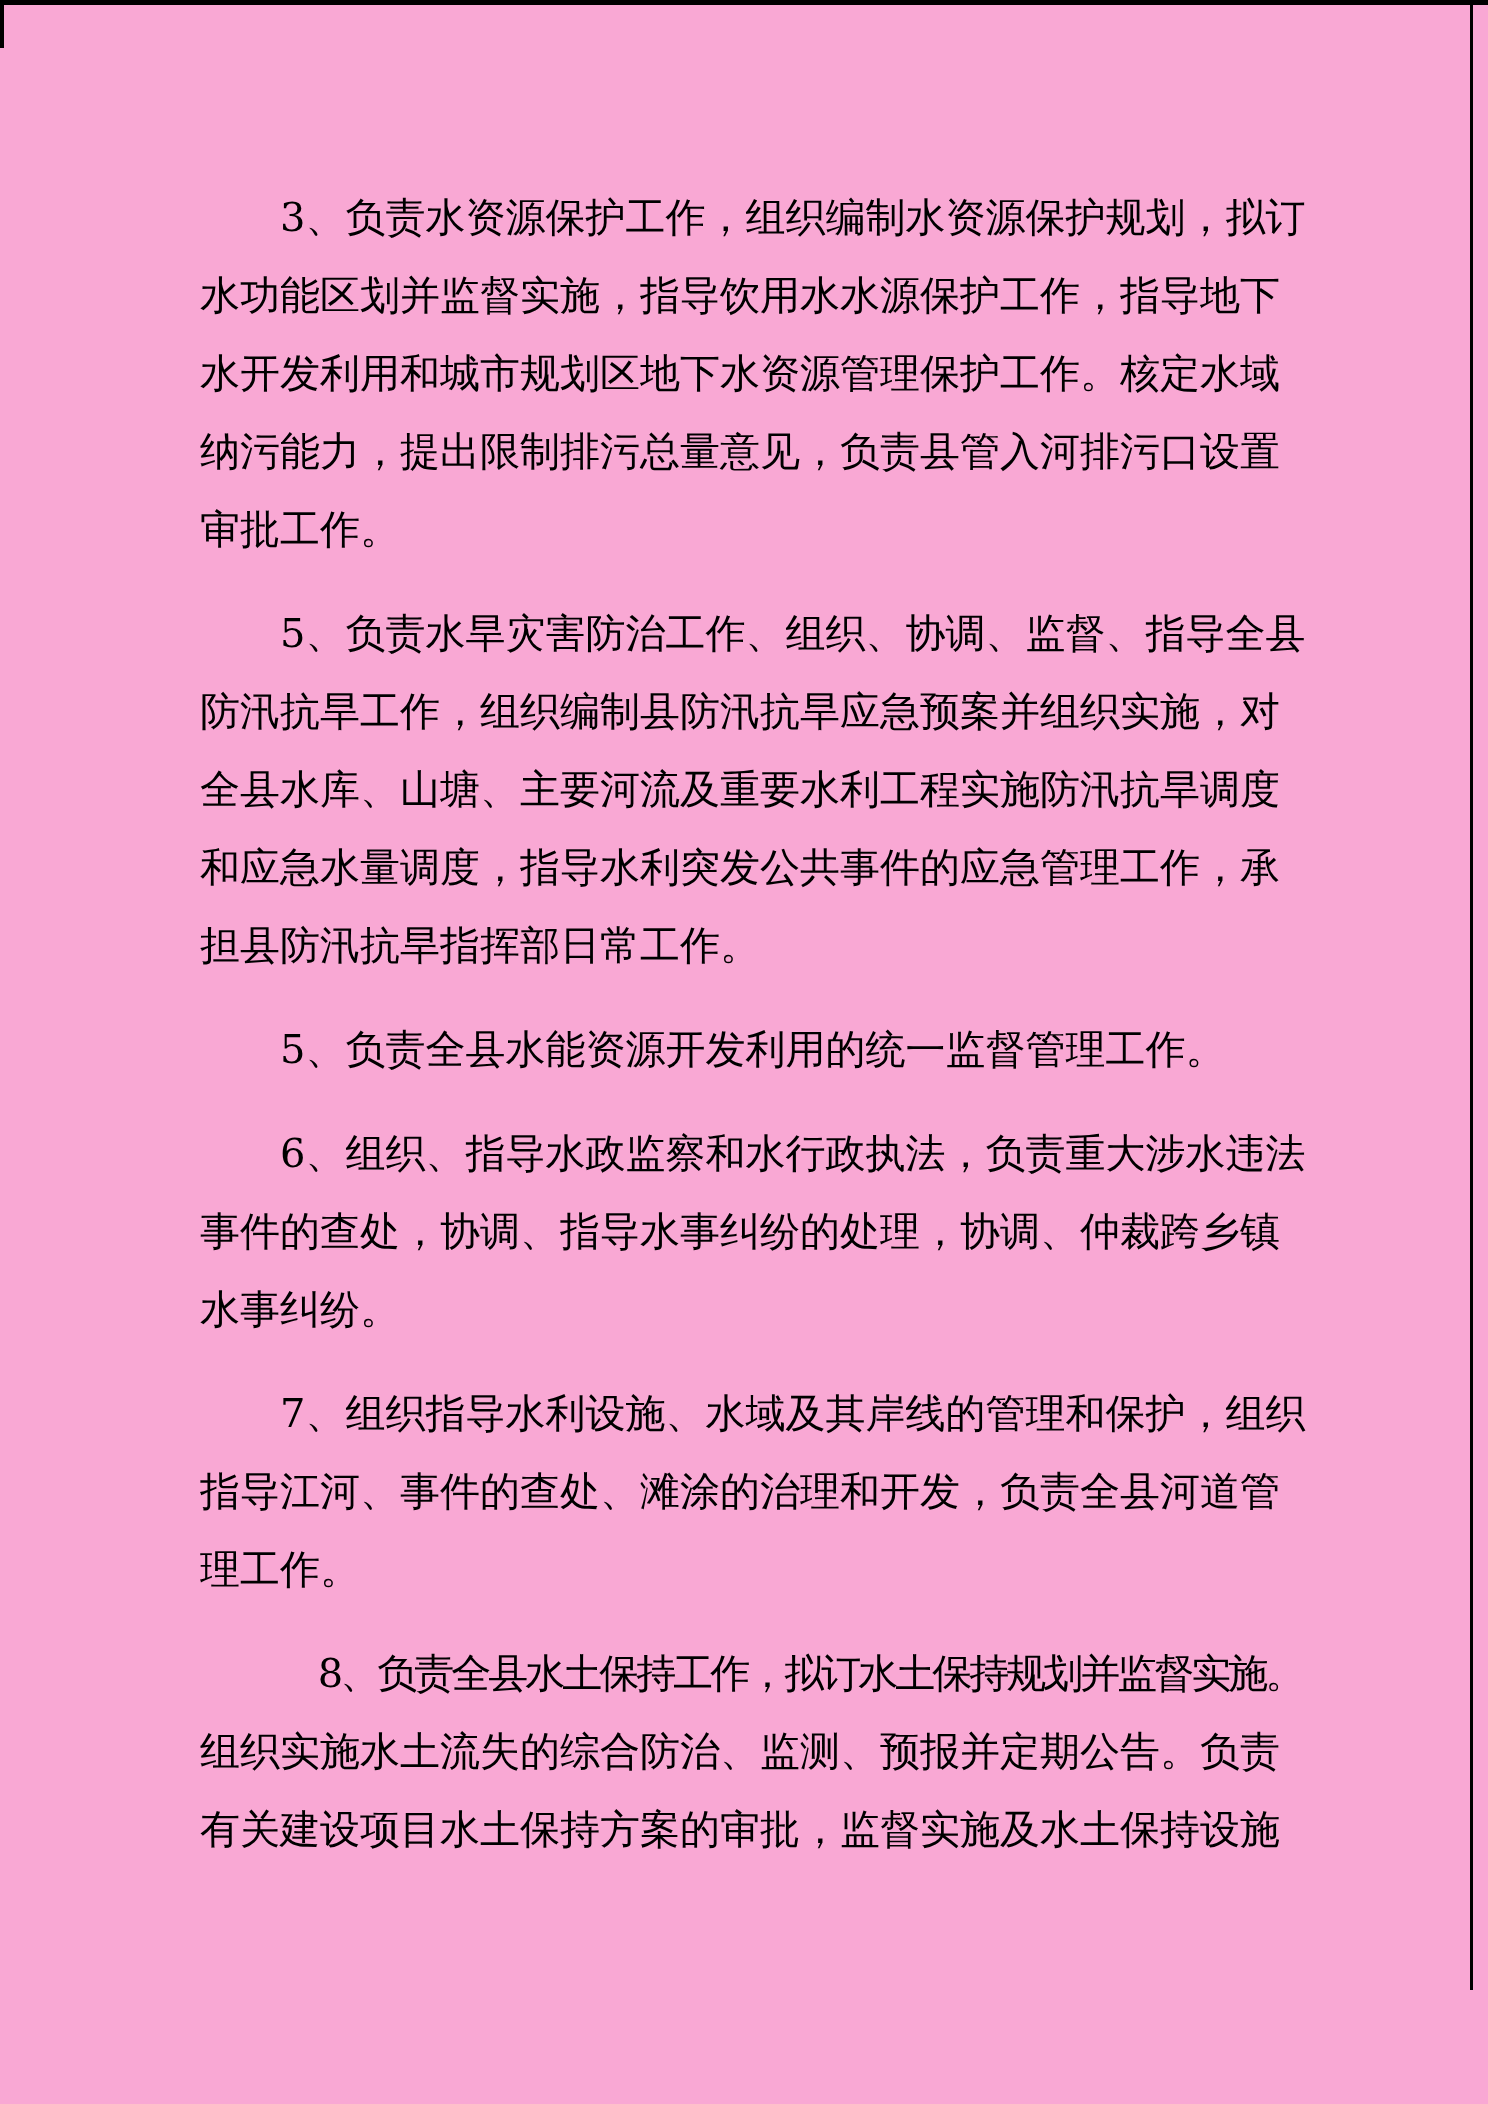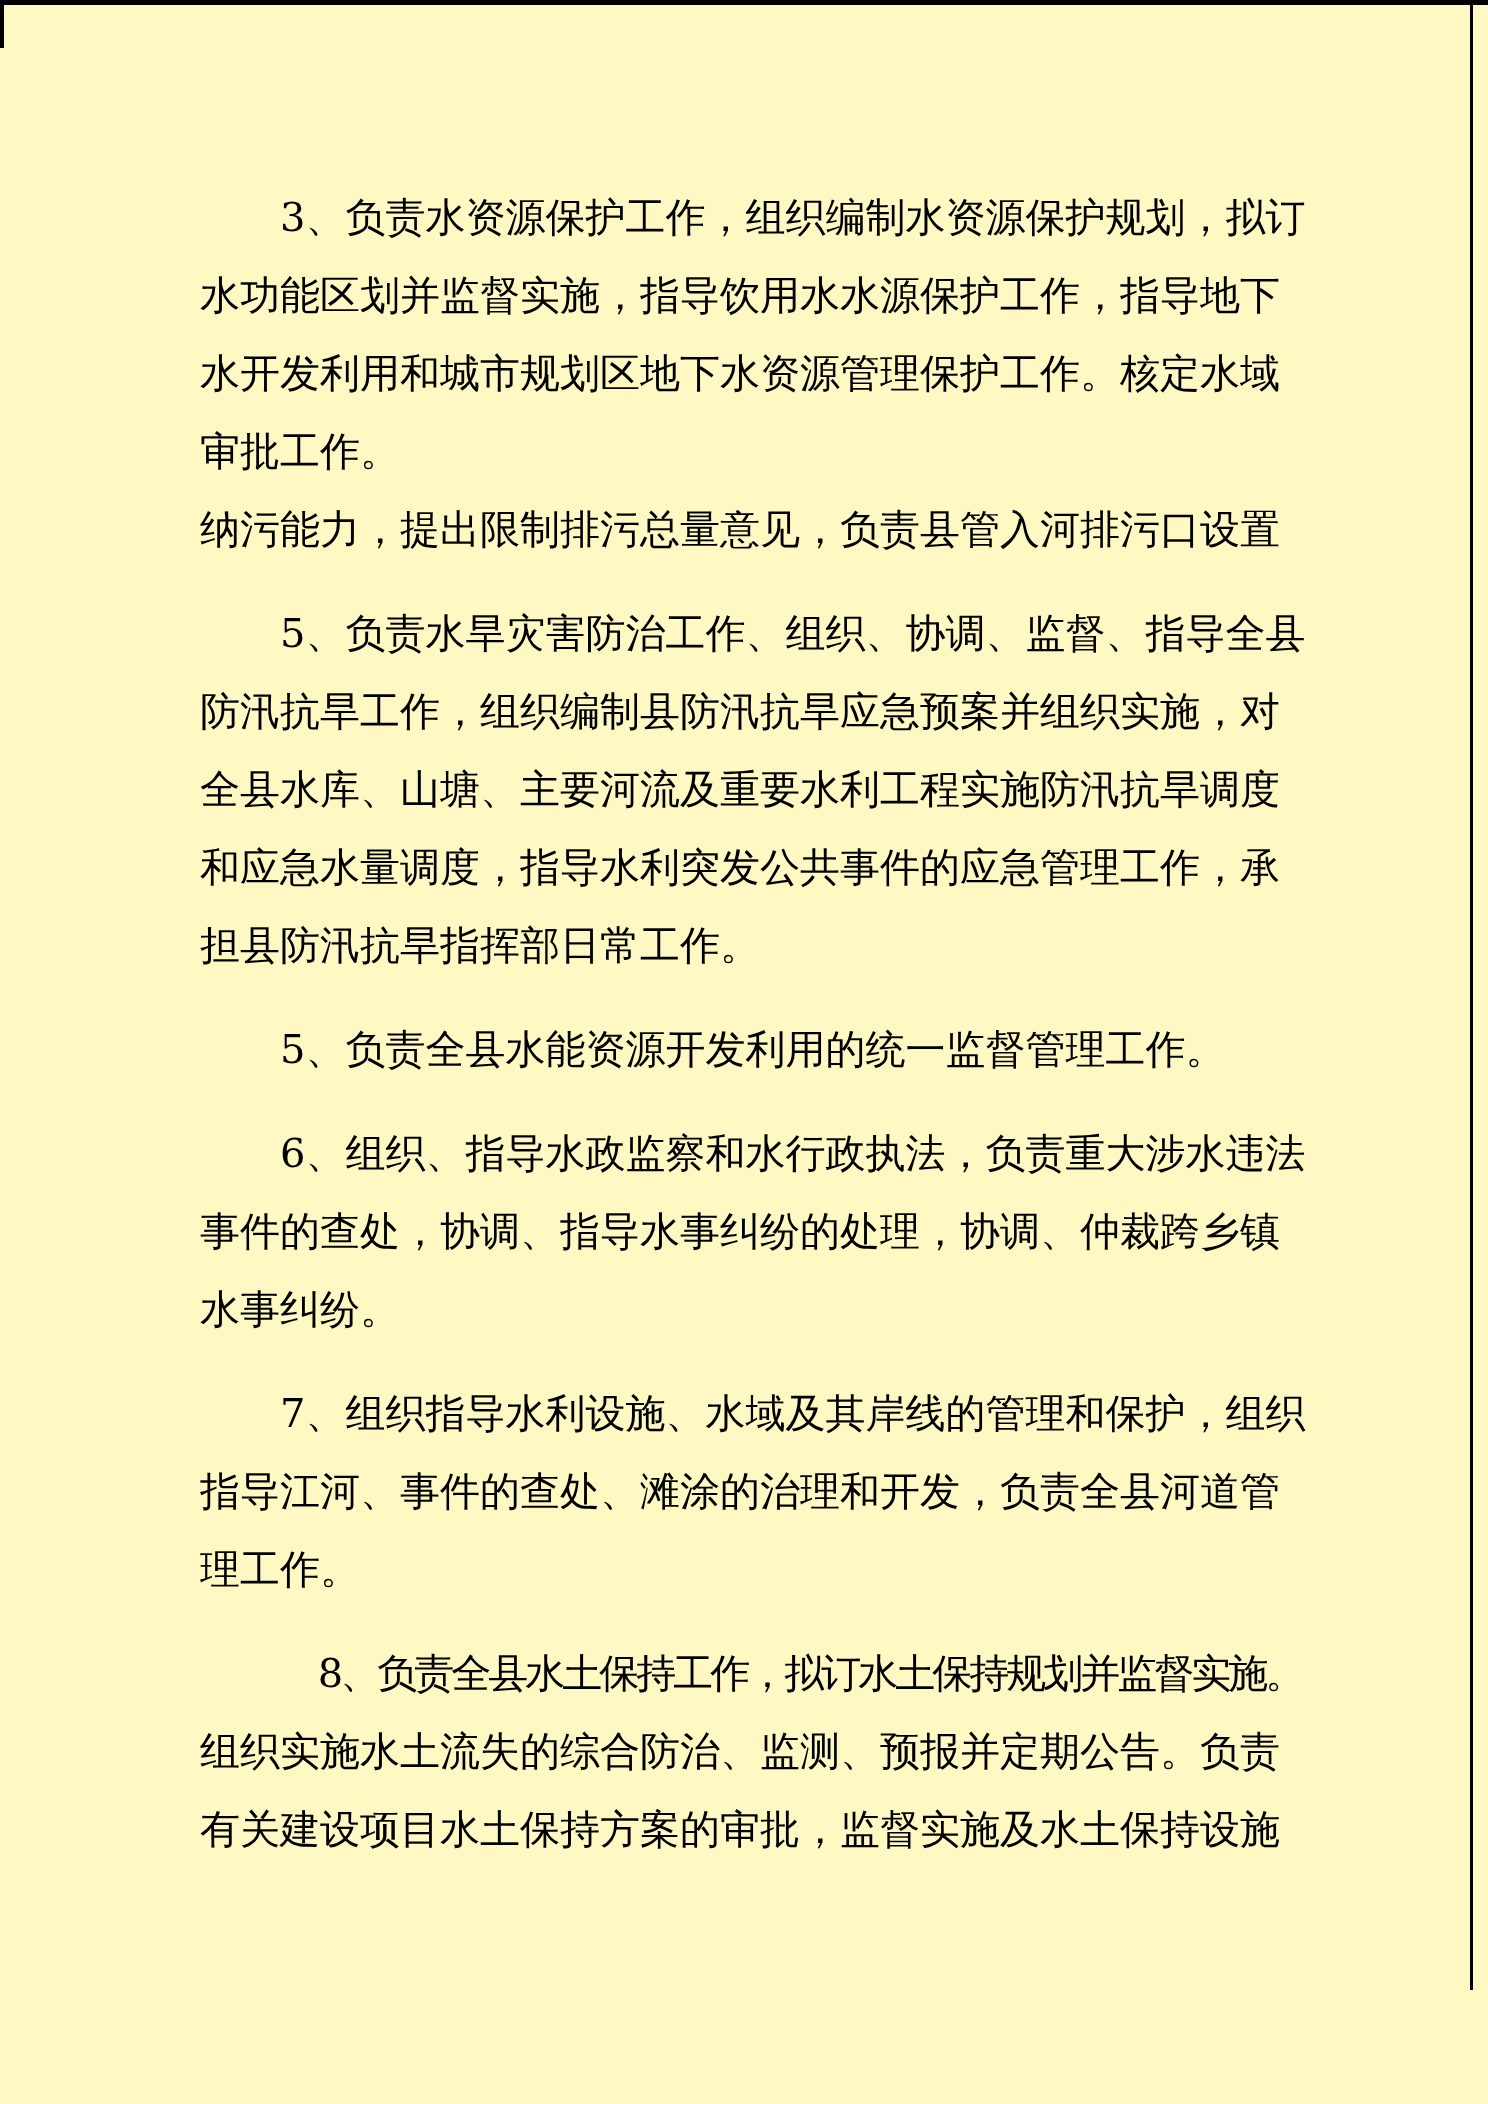"3、负责水资源保护工作，组织编制水资源保护规划，拟订" .page { background: #fef9c3 -> #f9a8d4 }
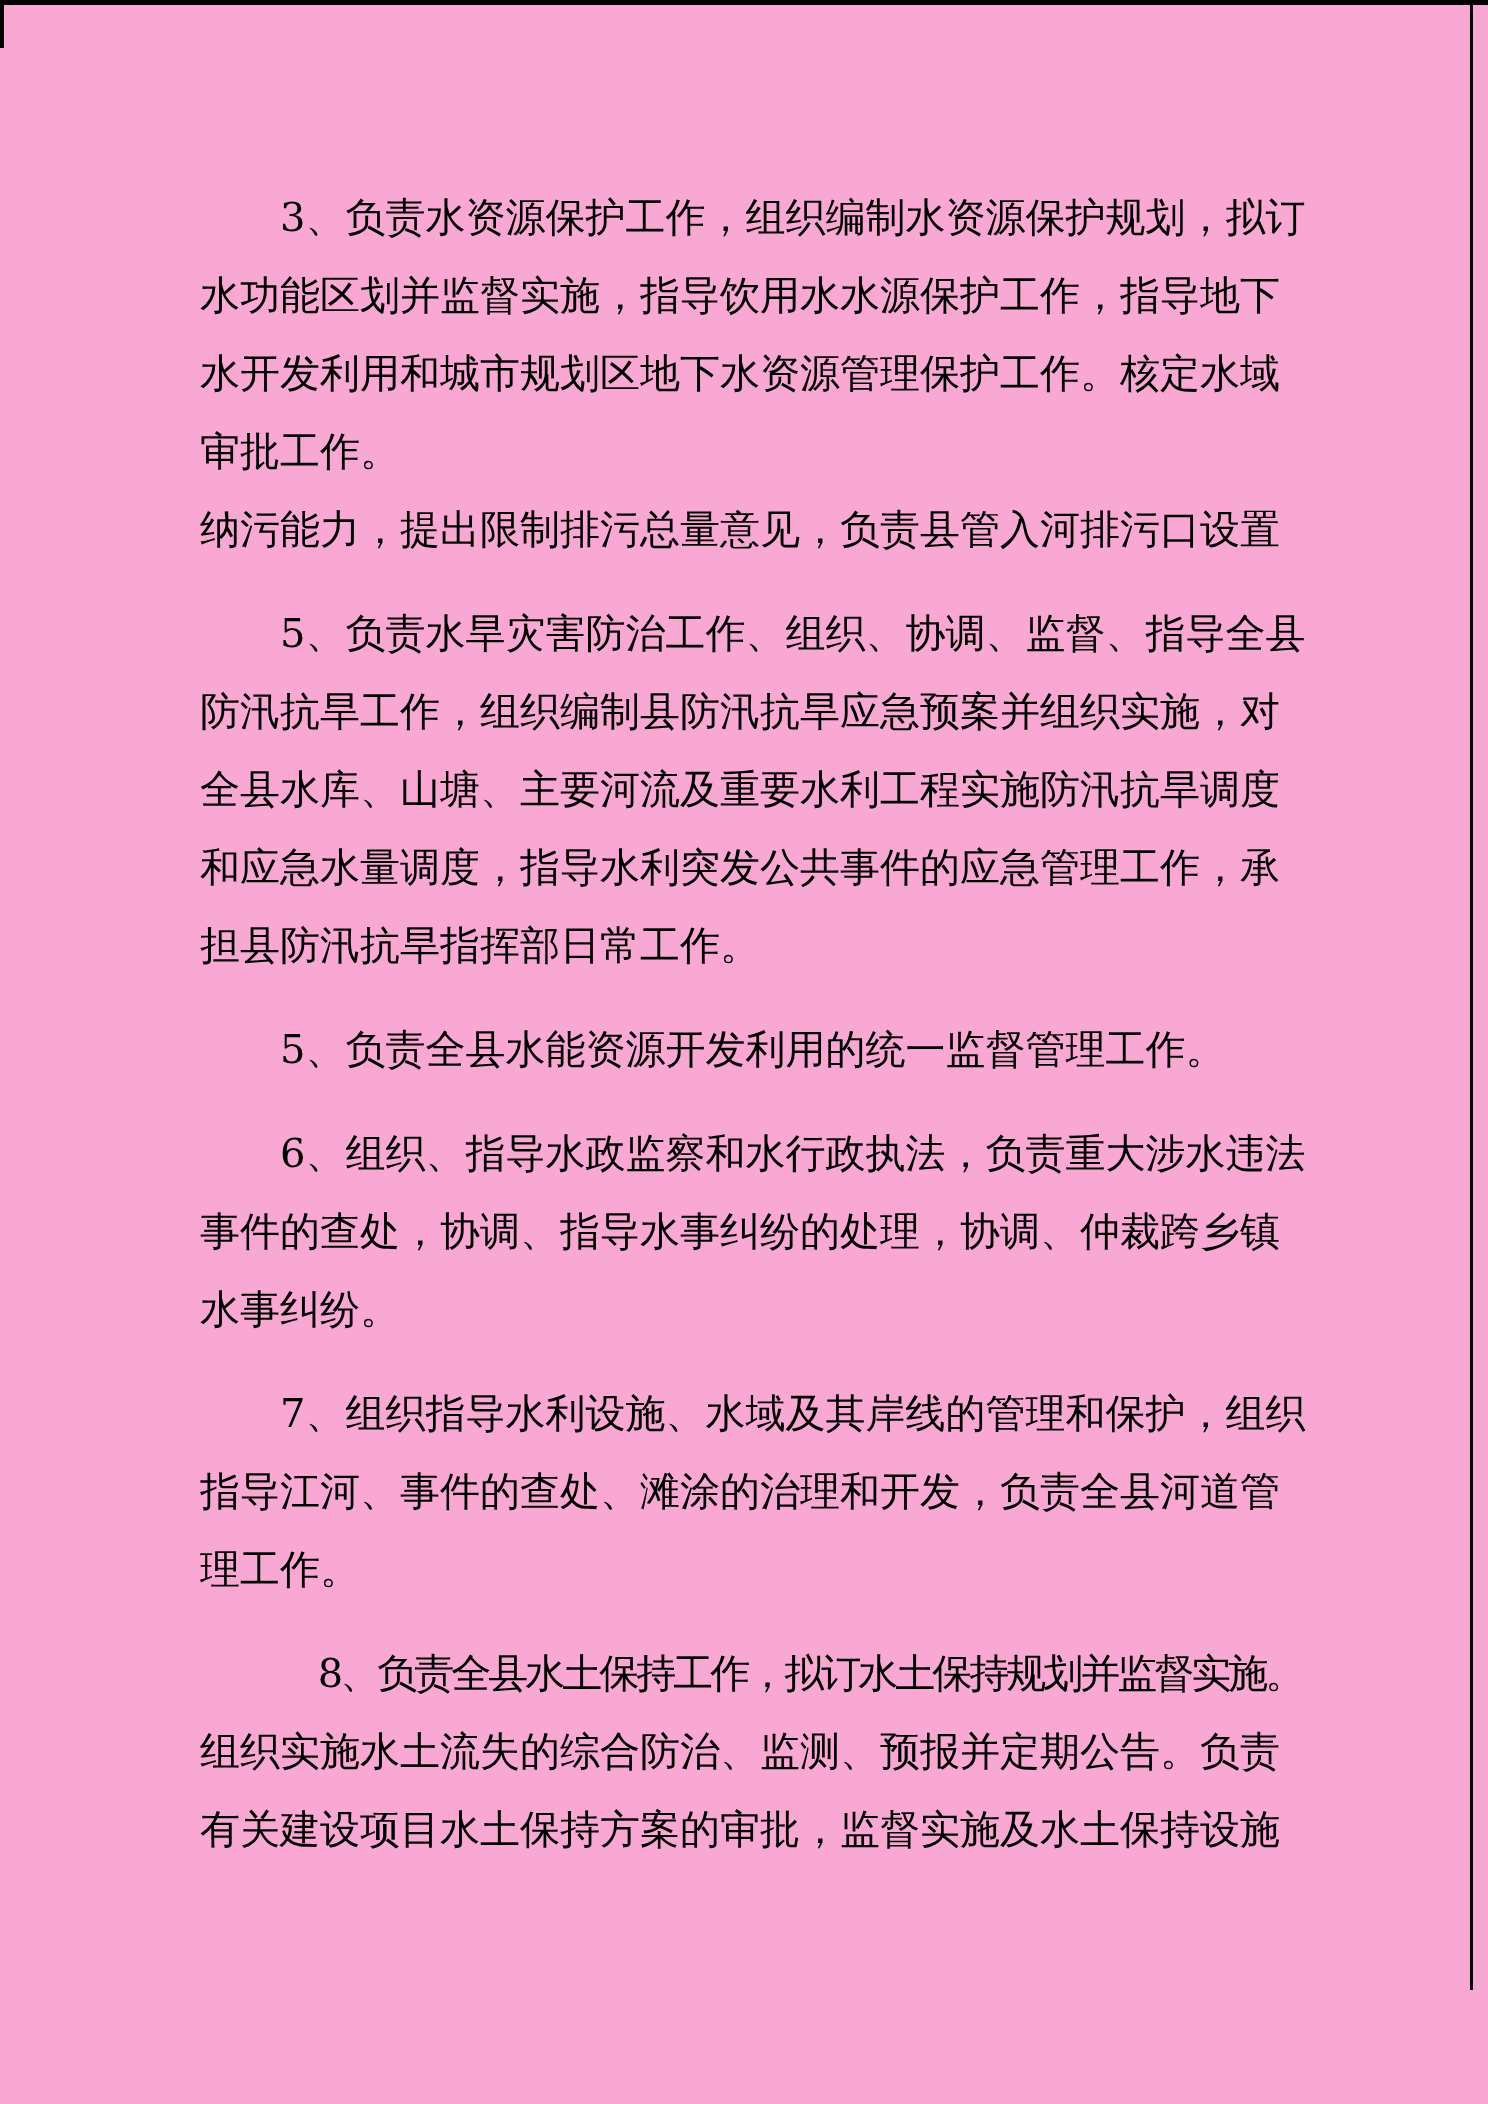"审批工作。" div.line { order: before "纳污能力，提出限制排污总量意见，负责县管入河排污口设置" -> after "纳污能力，提出限制排污总量意见，负责县管入河排污口设置" }
